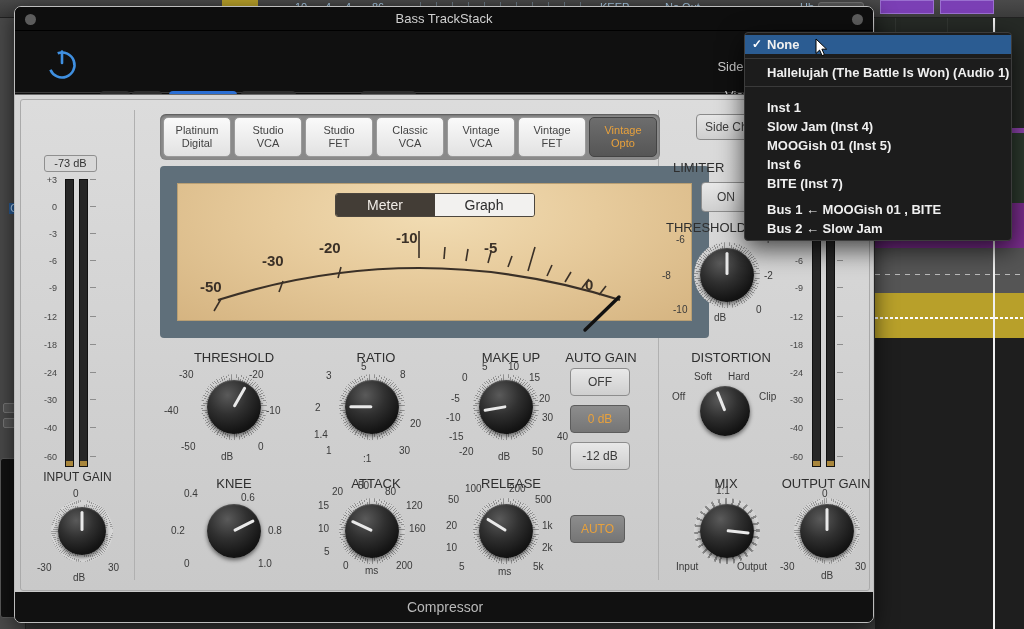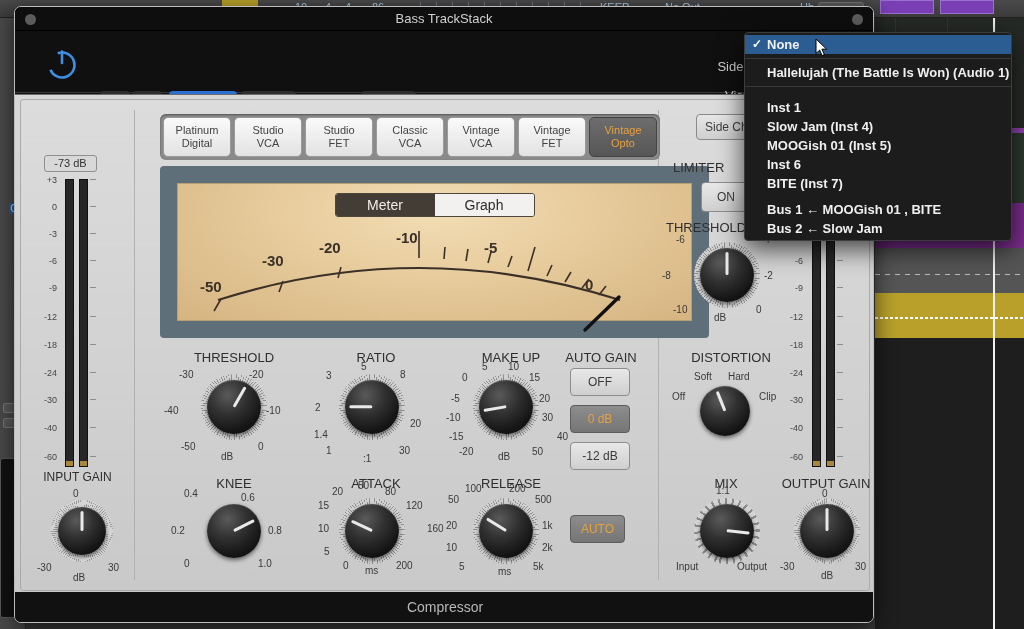"160" span.ksc { left: 406px -> 388px }
